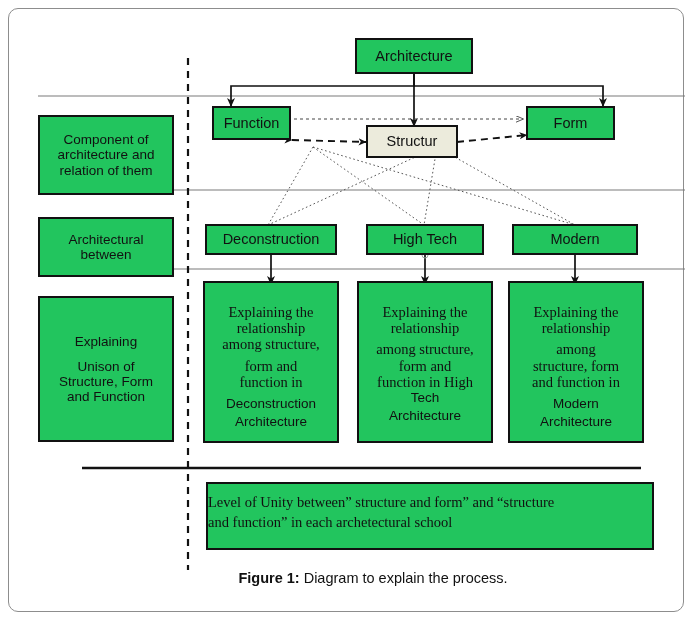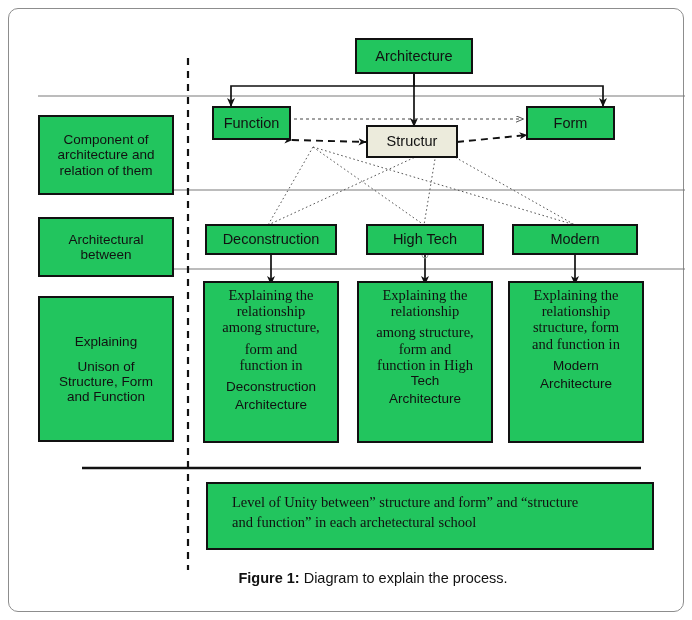"Explaining the" .expl { padding-top: 4px -> 21px }
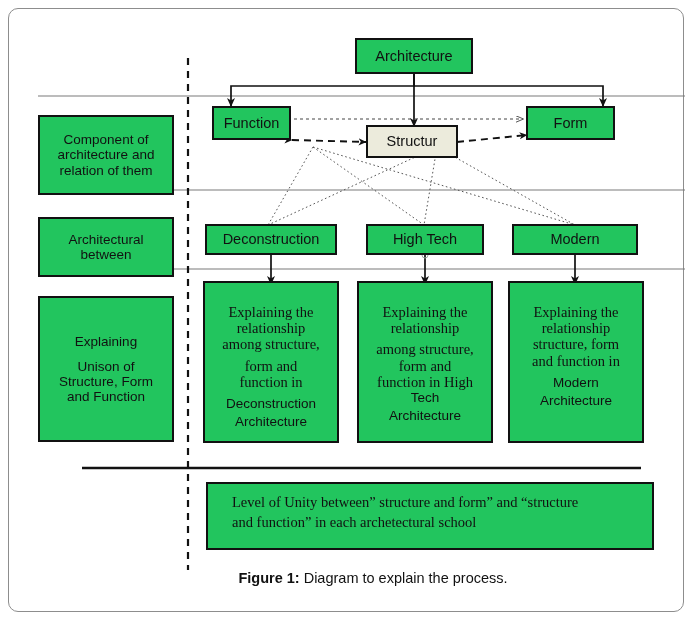"among" span.l { html: none -> <span>among</span> }
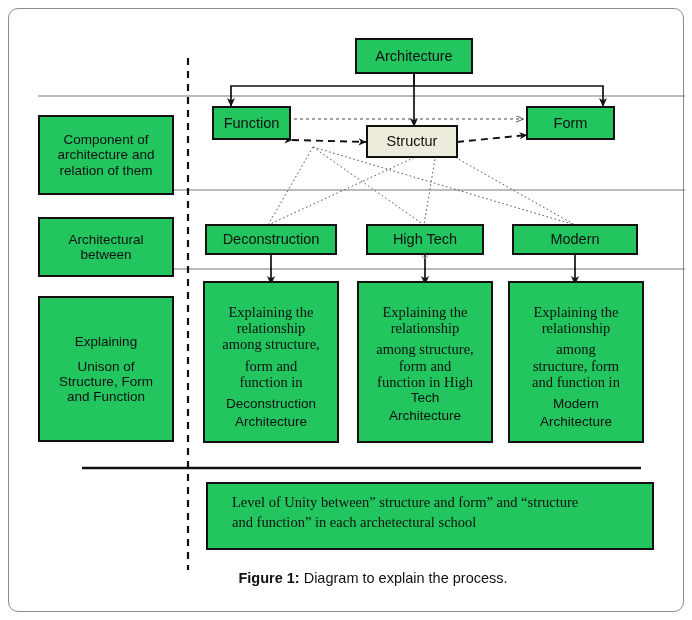"Level of Unity between” structure" .bottombox { padding: 9px 24px -> 9px 0 }
